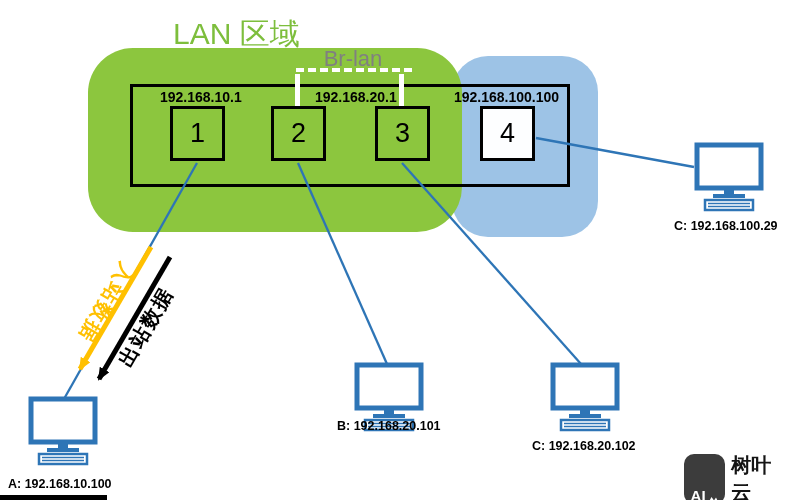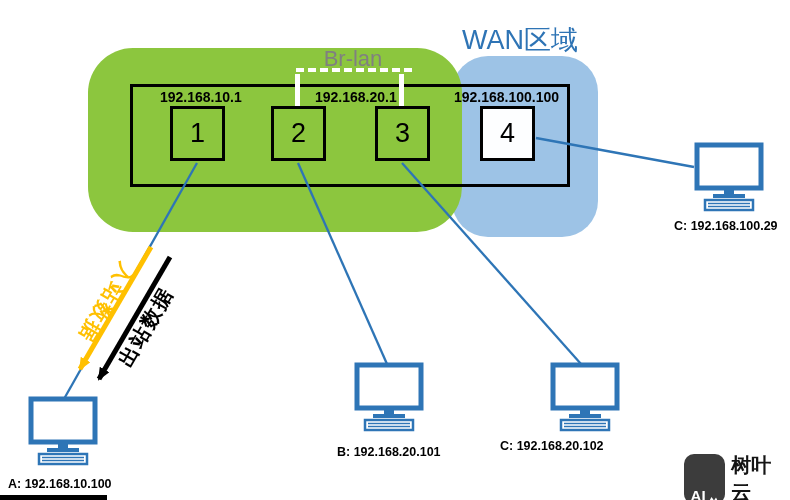"LAN 区域" div.zone-title { html: none -> <div>LAN 区域</div> }
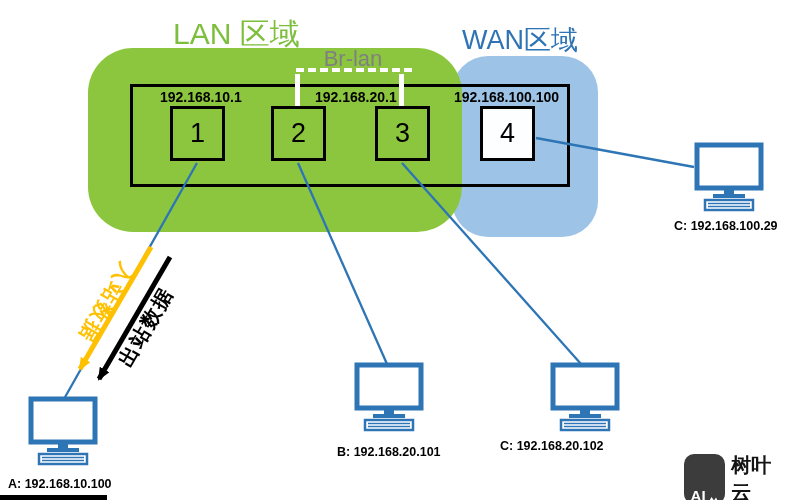"WAN区域" div.zone-title { html: <div>WAN区域</div> -> none }
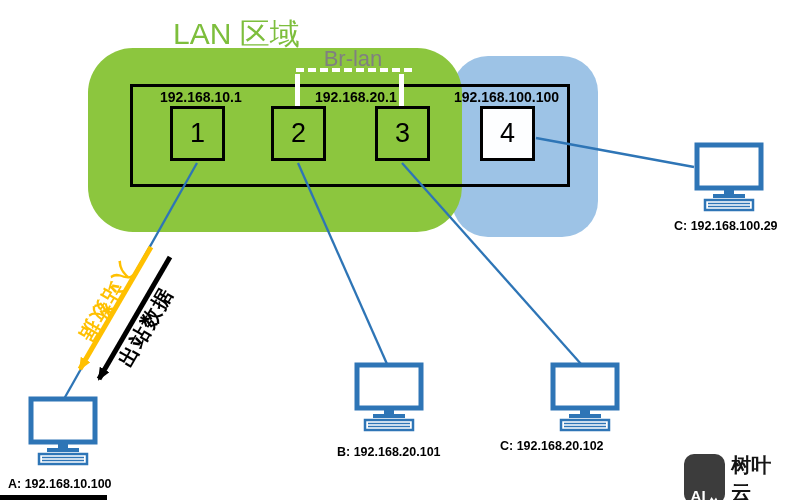"B: 192.168.20.101" .pcl-b { top: 445px -> 419px }
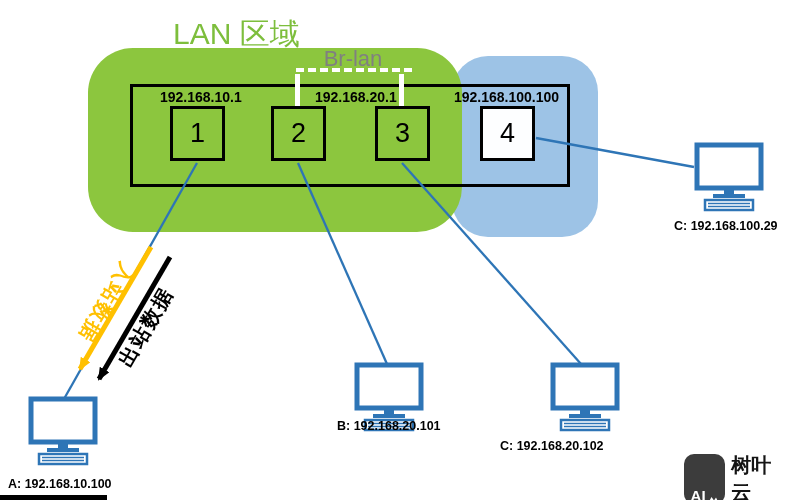"C: 192.168.20.102" .pcl-c2 { left: 500px -> 532px }
